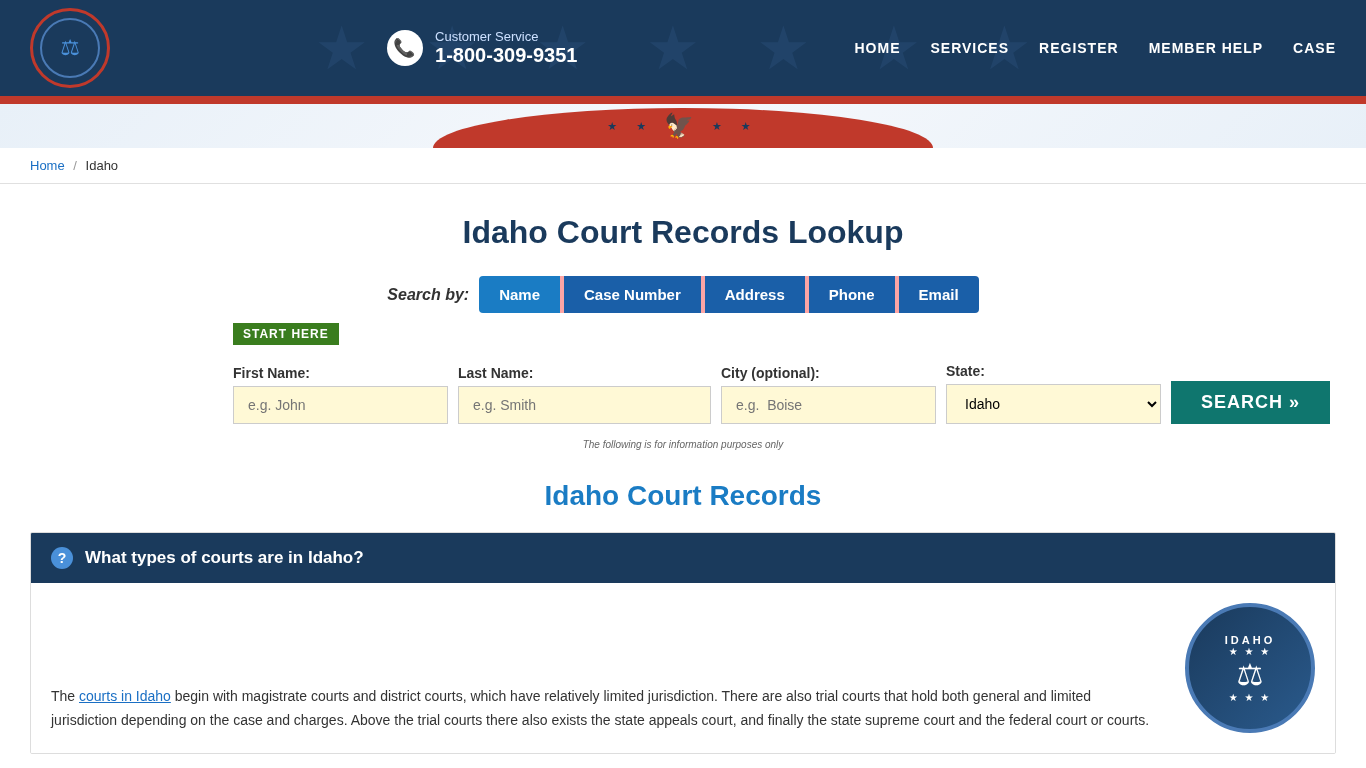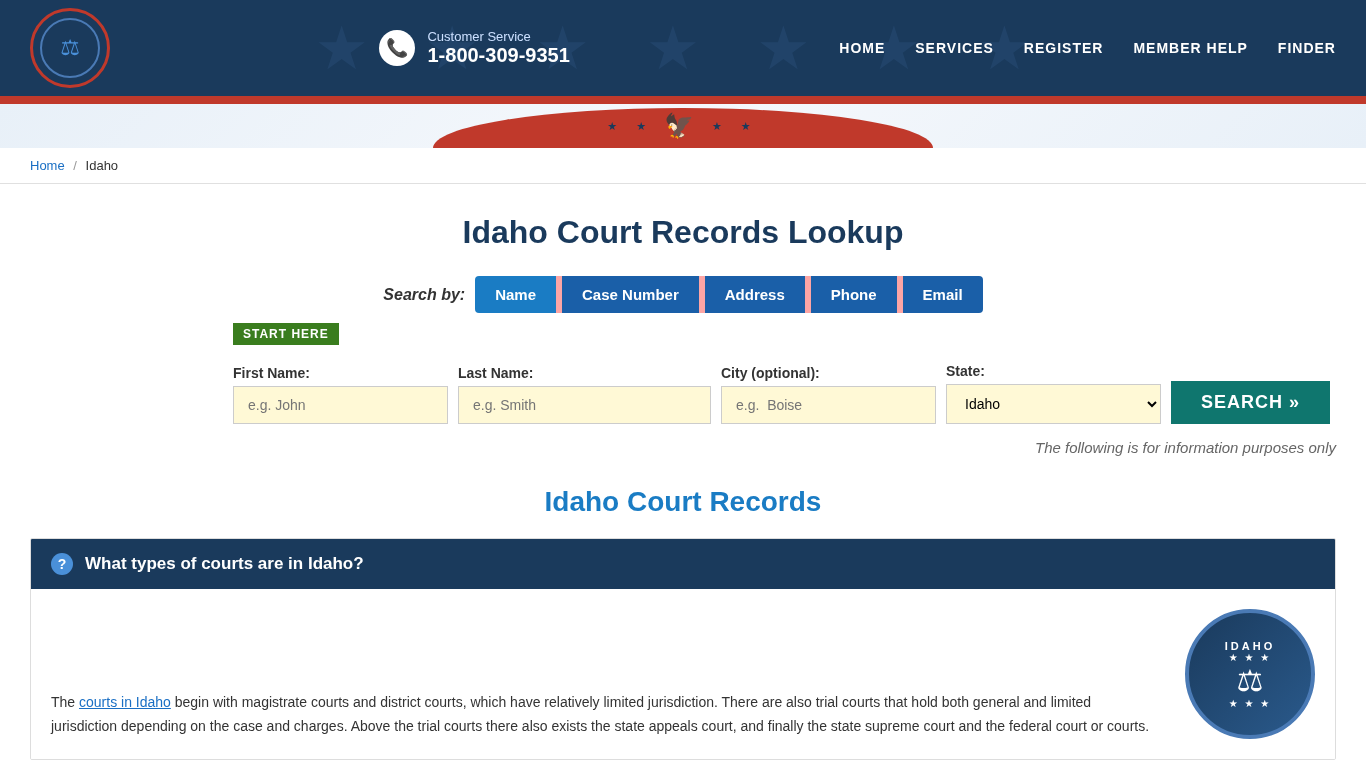"FINDER" a.nav-link { text: FINDER -> CASE }
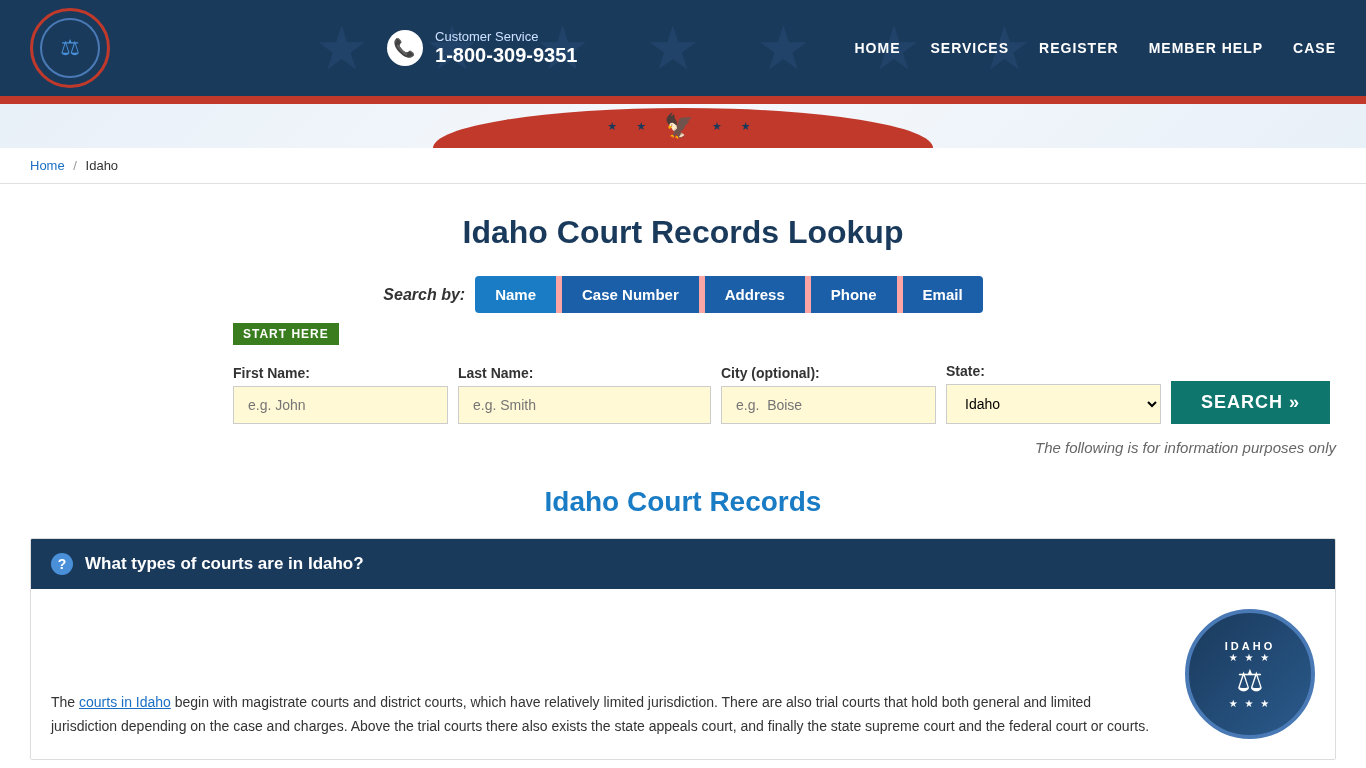"Name" .tab-btn { border-right: 6px solid #fca5a5 -> 4px solid #fca5a5 }
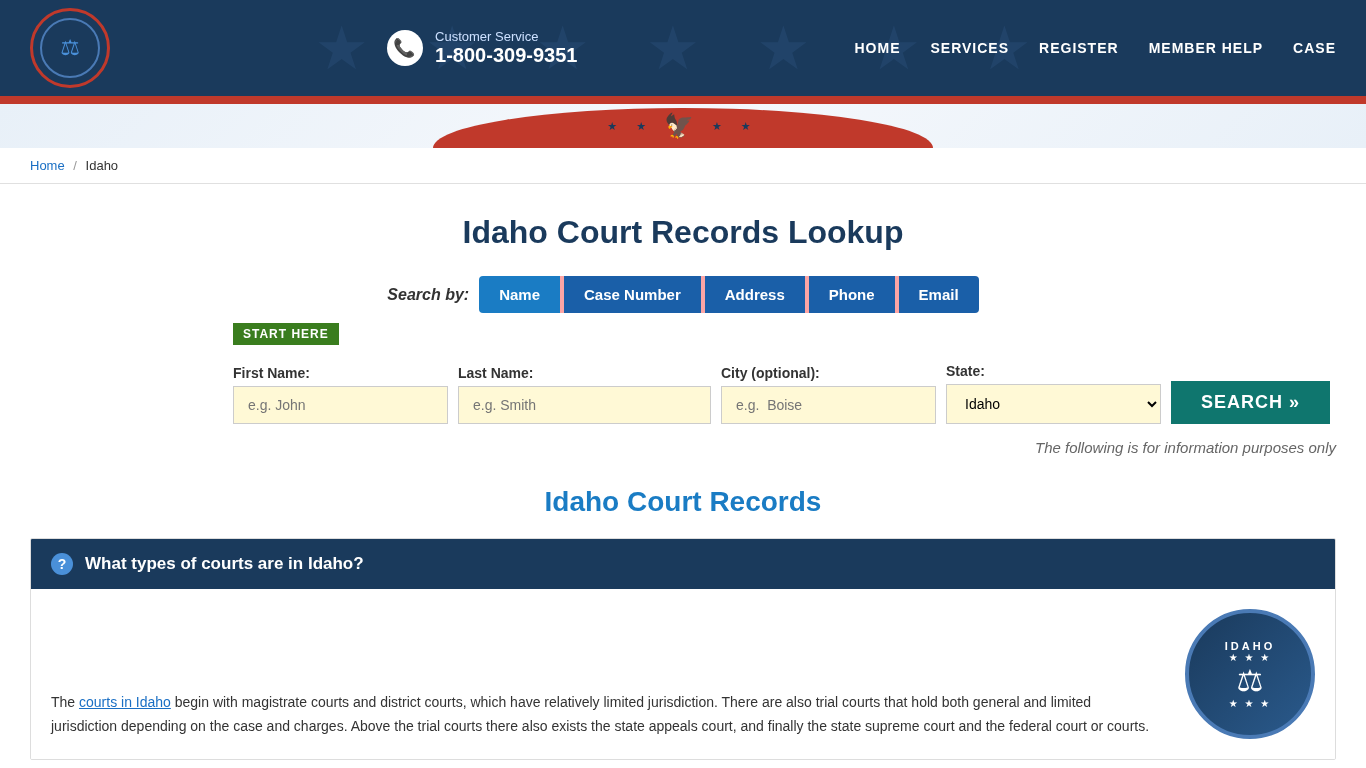"The following is for information" .info-note { font-size: 15px -> 10px; text-align: right -> none }
